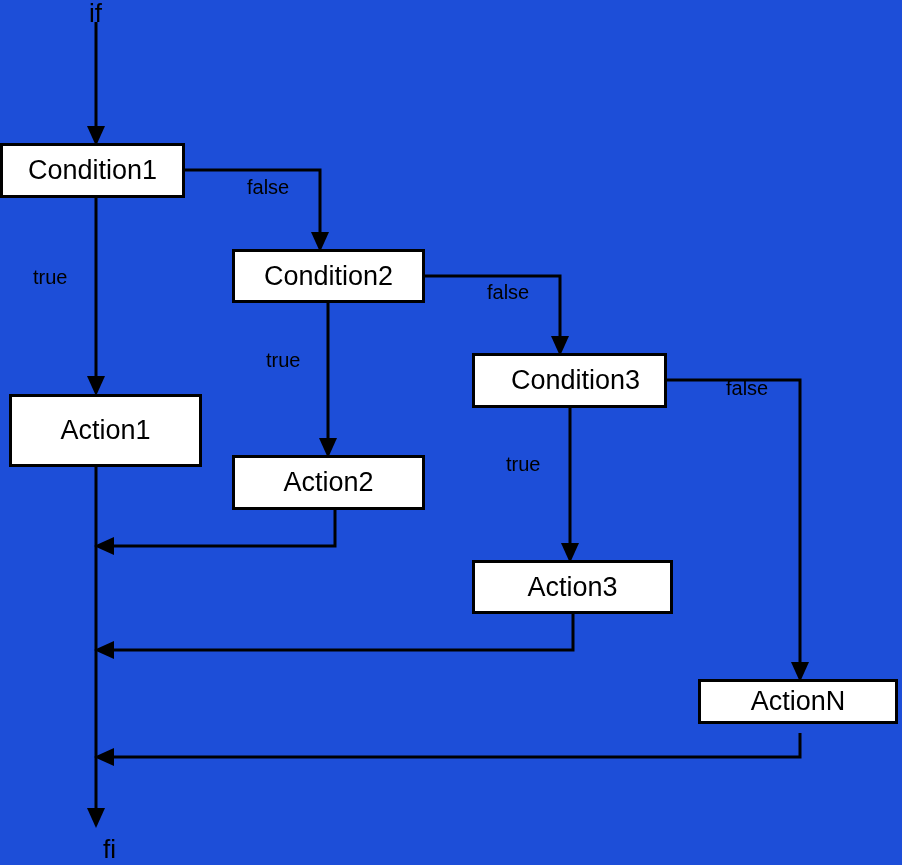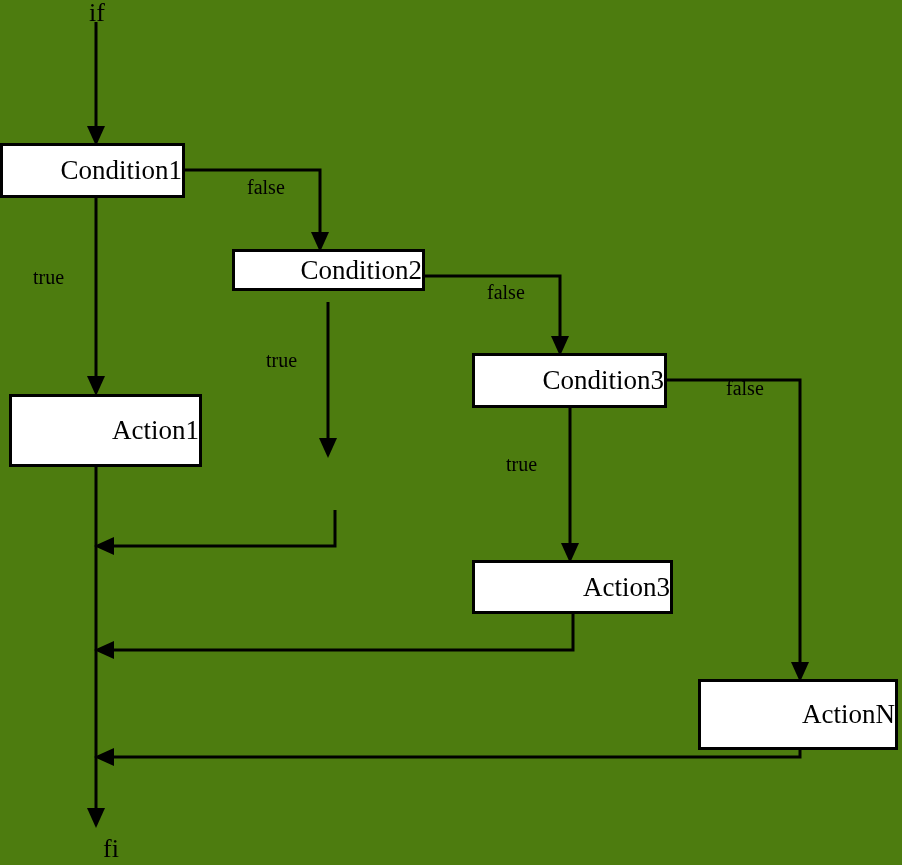"if" #canvas { background: #4d7c0f -> #1d4ed8; font-family: Liberation Serif, serif -> Liberation Sans, sans-serif }
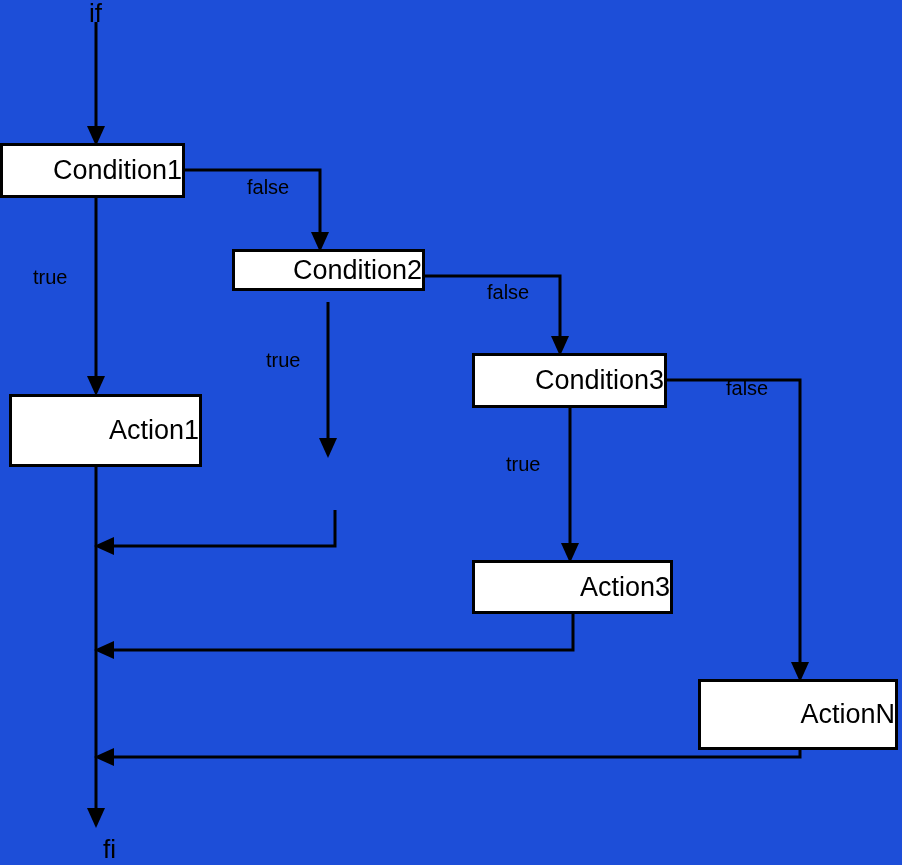"Condition1" .node-box { justify-content: flex-end -> center }
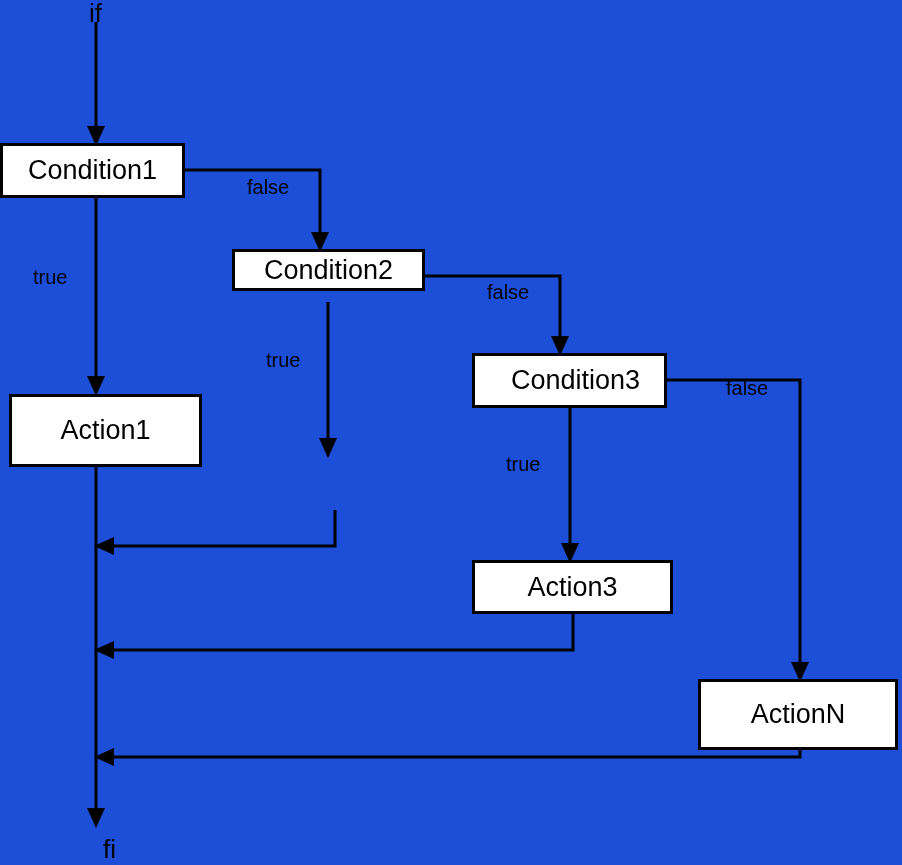"Condition2" div.node-box { height: 42px -> 54px }
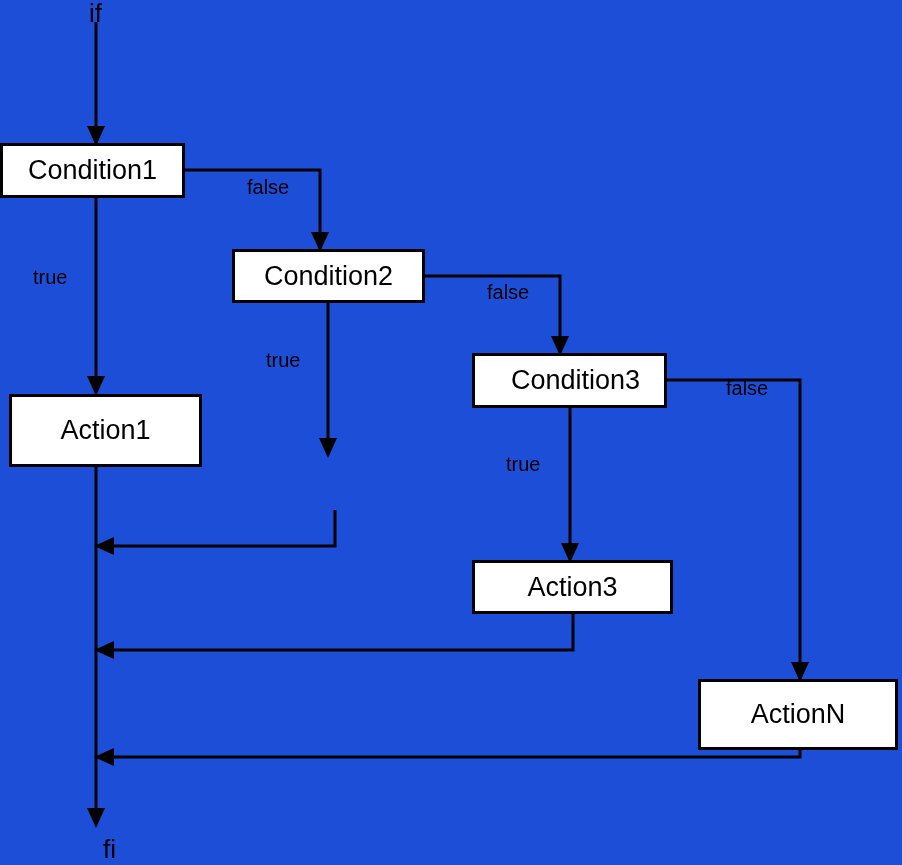"Action2" div.node-box { html: none -> <div> <span>Action2</span> </div> }
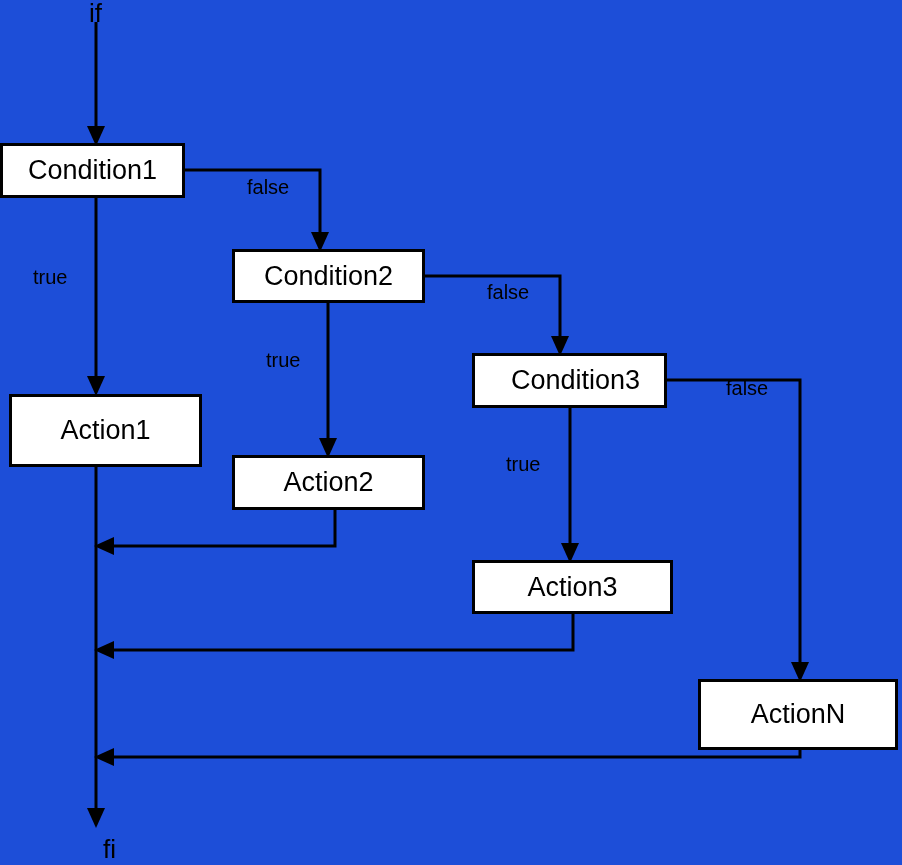"ActionN" div.node-box { height: 71px -> 45px }
